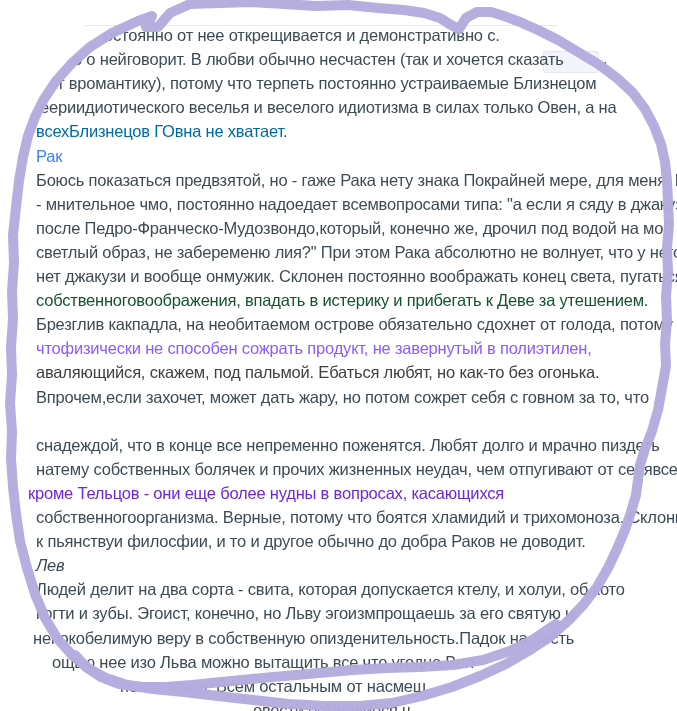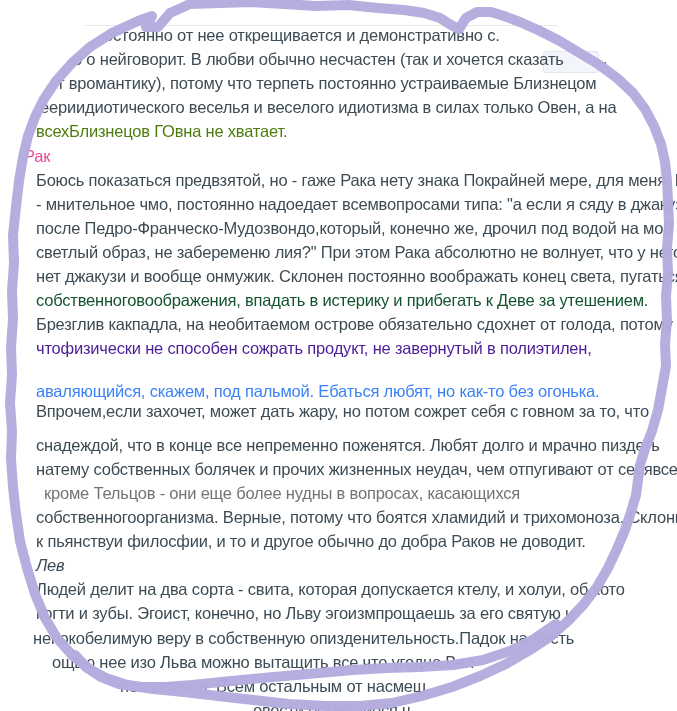"всехБлизнецов ГОвна не хватает." div.text-line { color: #4d7c0f -> #0369a1 }
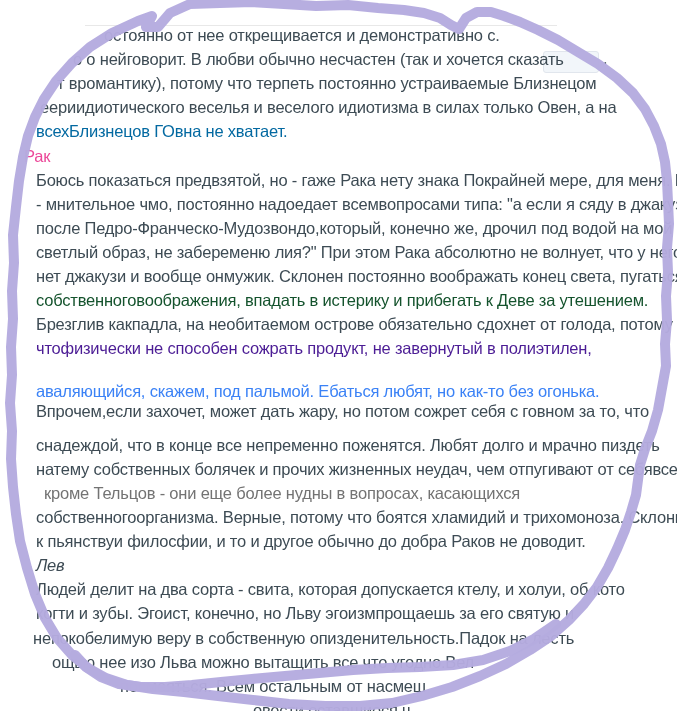"Рак" div.text-line { color: #ec4899 -> #3b82f6; left: 24px -> 36px }
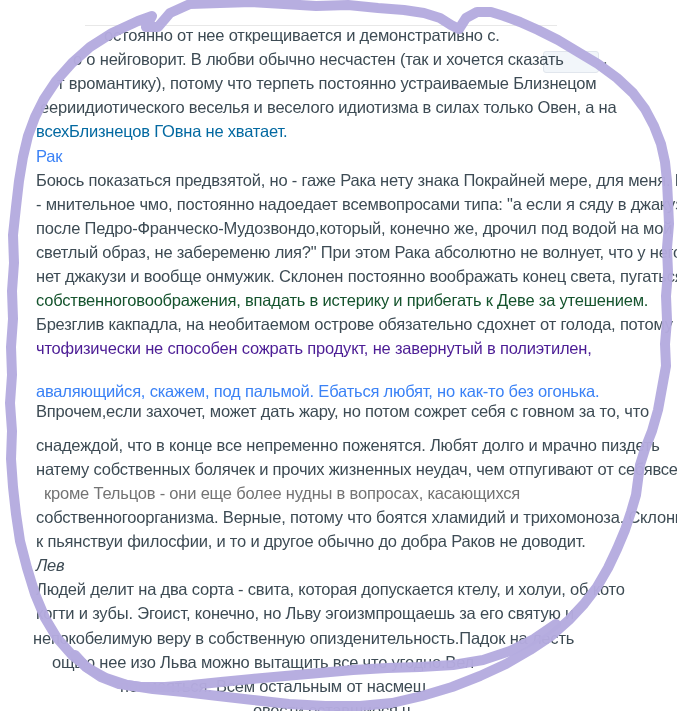"чтофизически не способен сожрать" div.text-line { color: #4c1d95 -> #8b5cf6 }
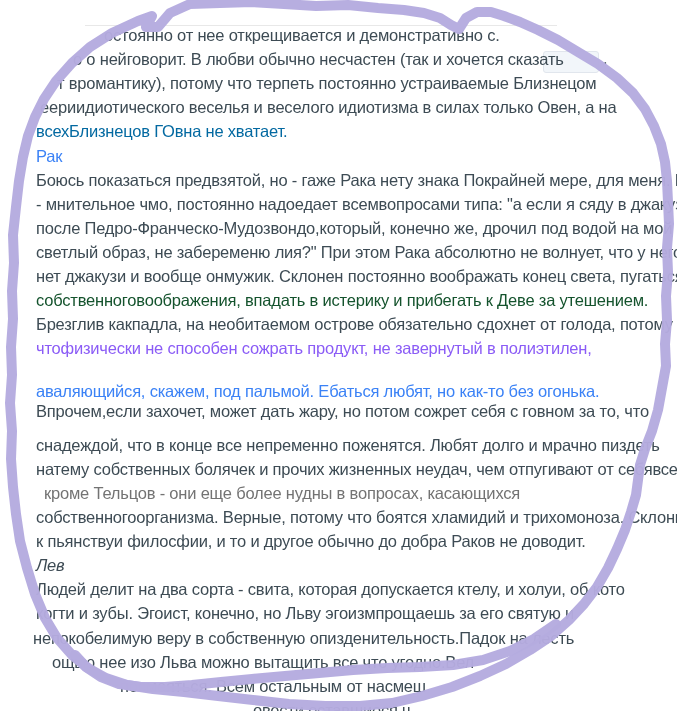"аваляющийся, скажем, под пальмой." div.text-line { color: #3b82f6 -> #404040; top: 380px -> 361px }
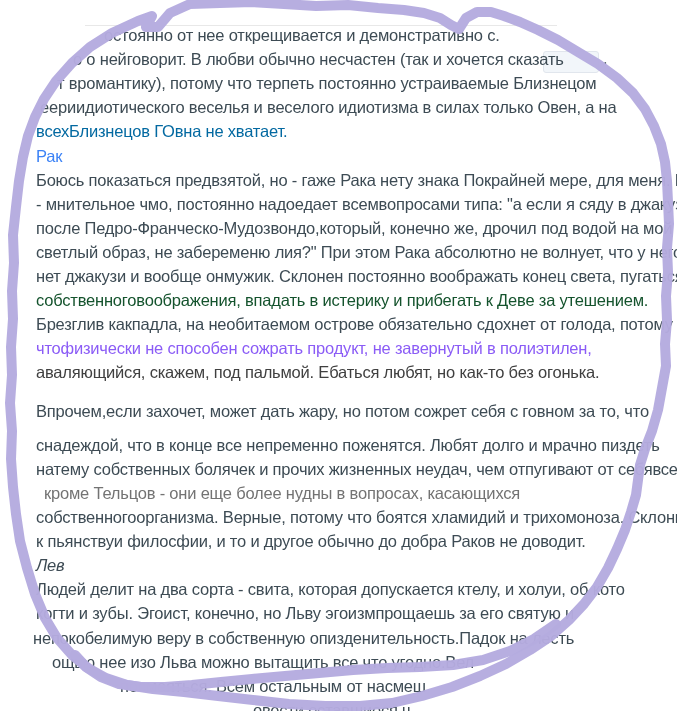"Впрочем,если захочет, может дать жару," div.text-line { margin-top: 14px -> none }
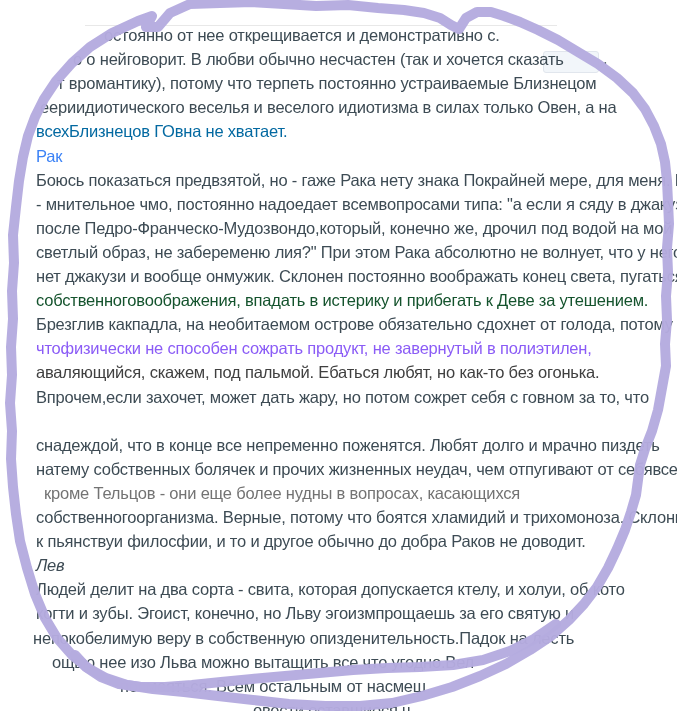"кроме Тельцов - они еще" div.text-line { color: #737373 -> #6d28d9; left: 44px -> 28px }
